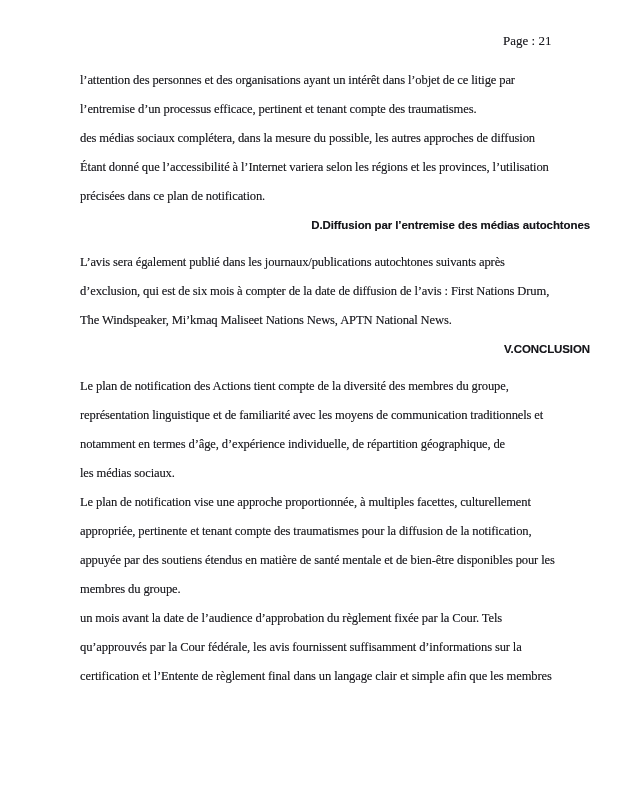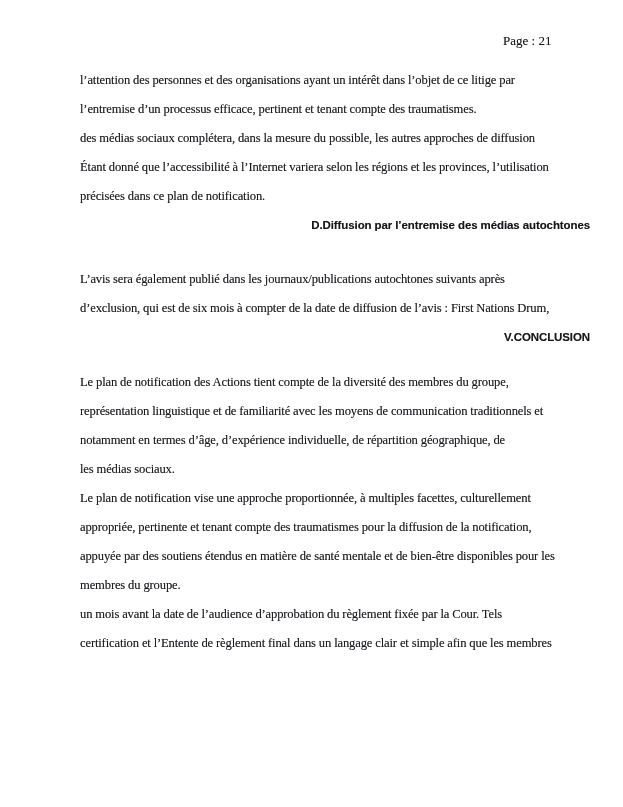"L’avis sera également publié dans" .mt-10 { margin-top: 25px -> 8px }
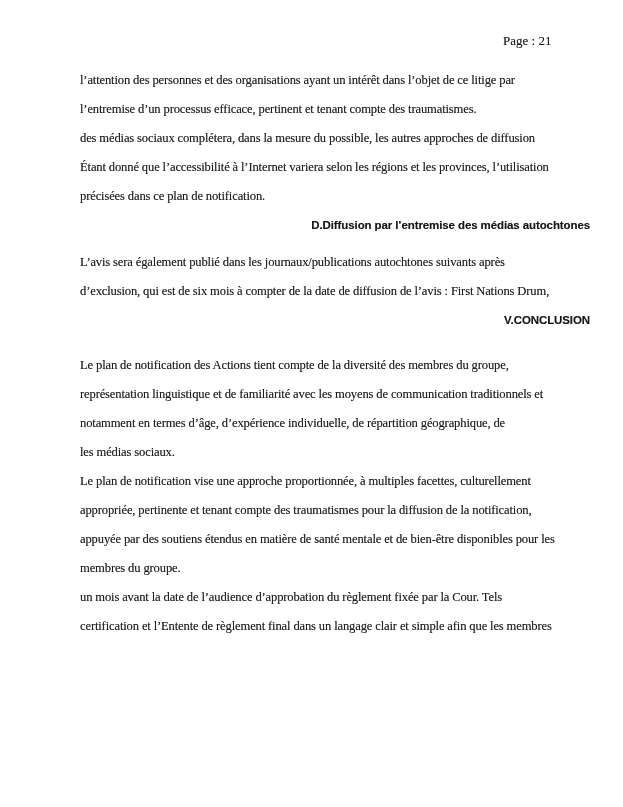"The Windspeaker, Mi’kmaq Maliseet" div.line { html: none -> <div>The Windspeaker, Mi’kmaq Maliseet Nations News, APTN National News.</div> }
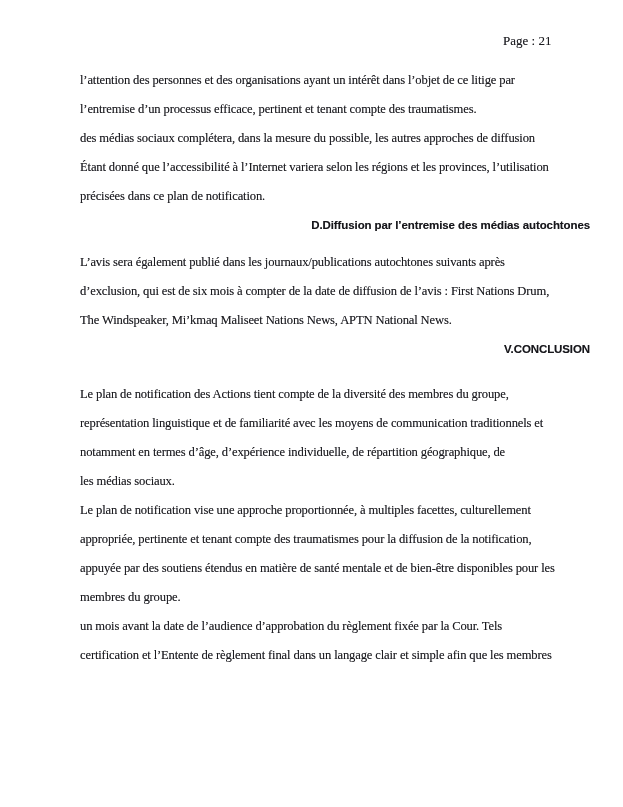"Le plan de notification des" .mt-8 { margin-top: 16px -> 8px }
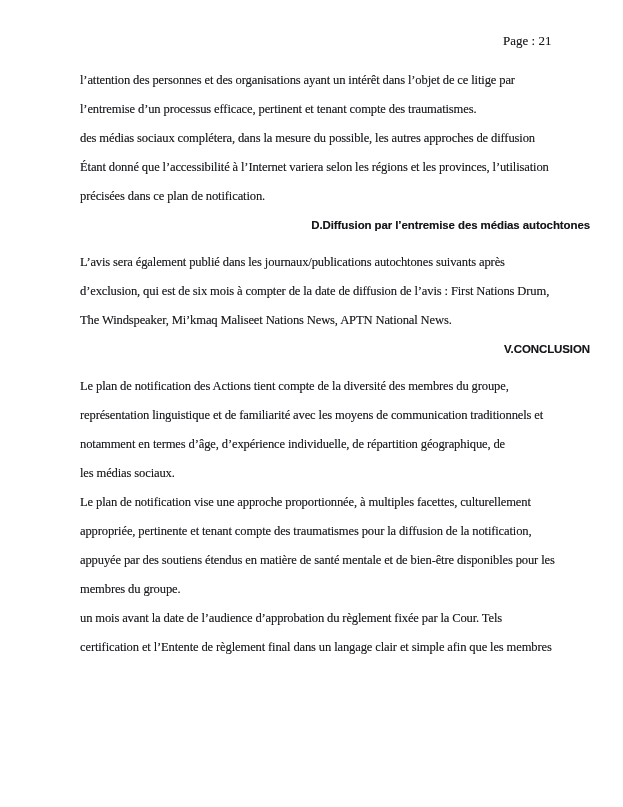"qu’approuvés par la Cour fédérale," div.line { html: none -> <div>qu’approuvés par la Cour fédérale, les avis fournissent suffisamment d’informations sur la</div> }
